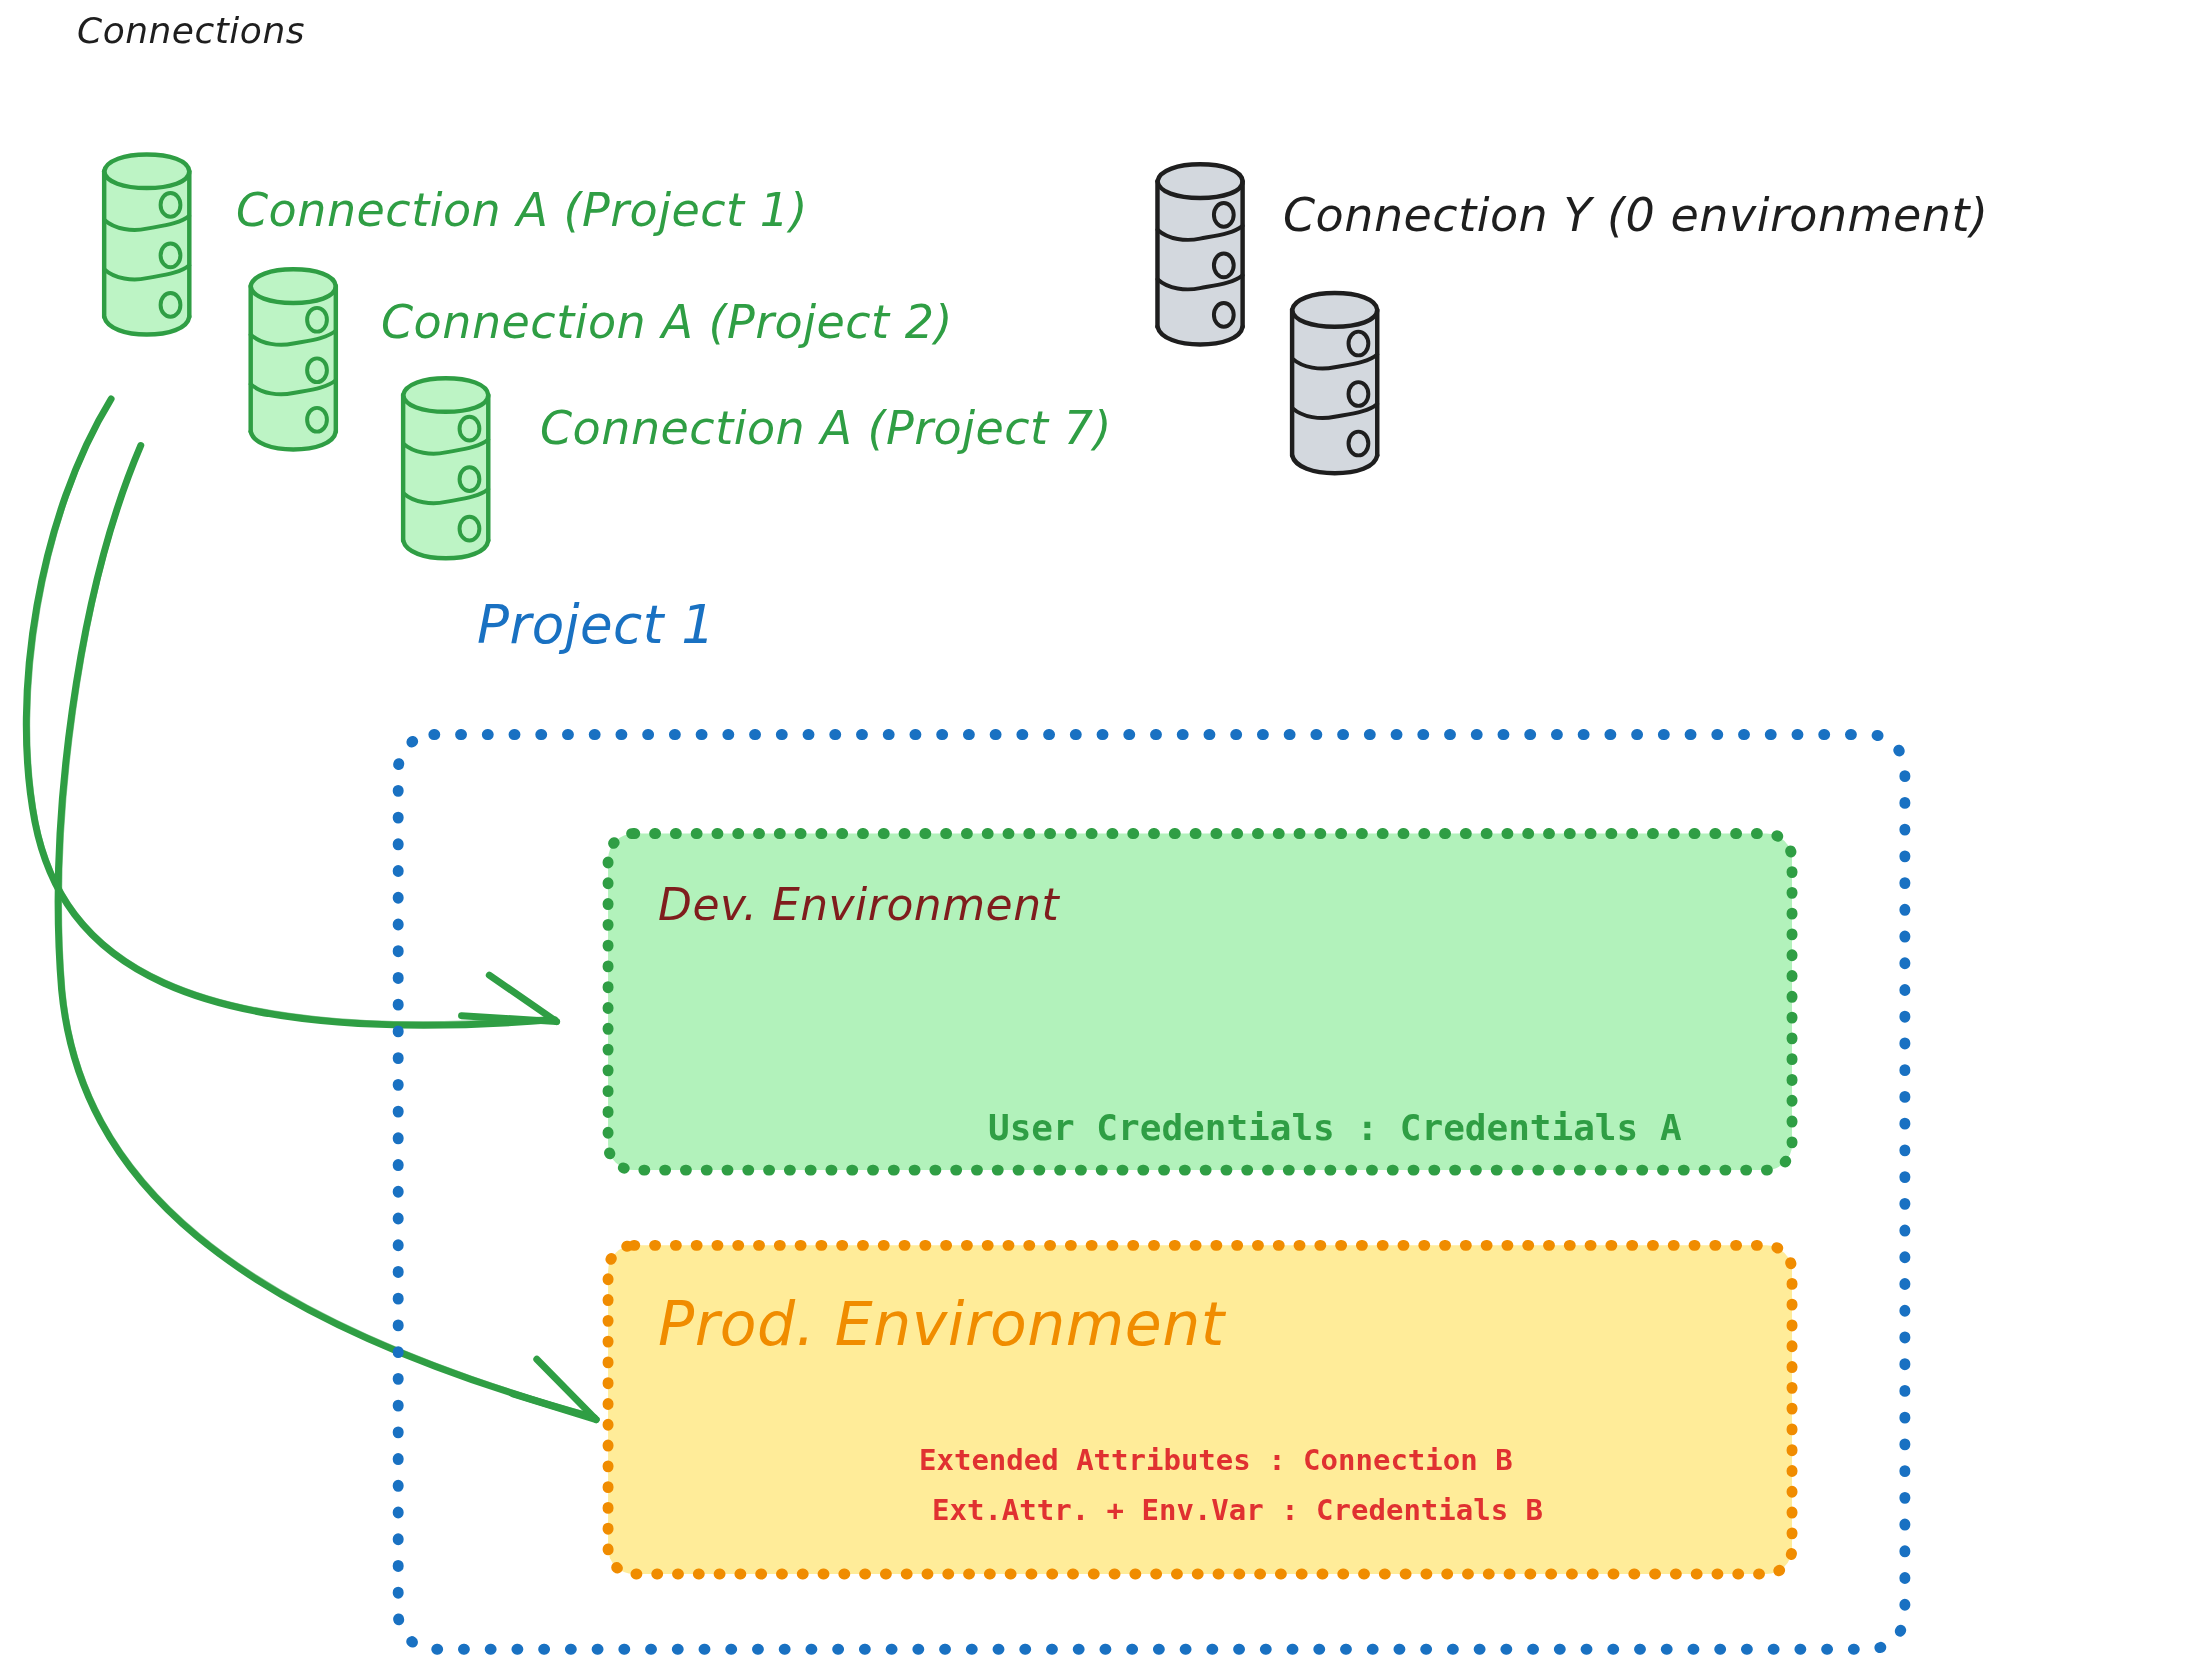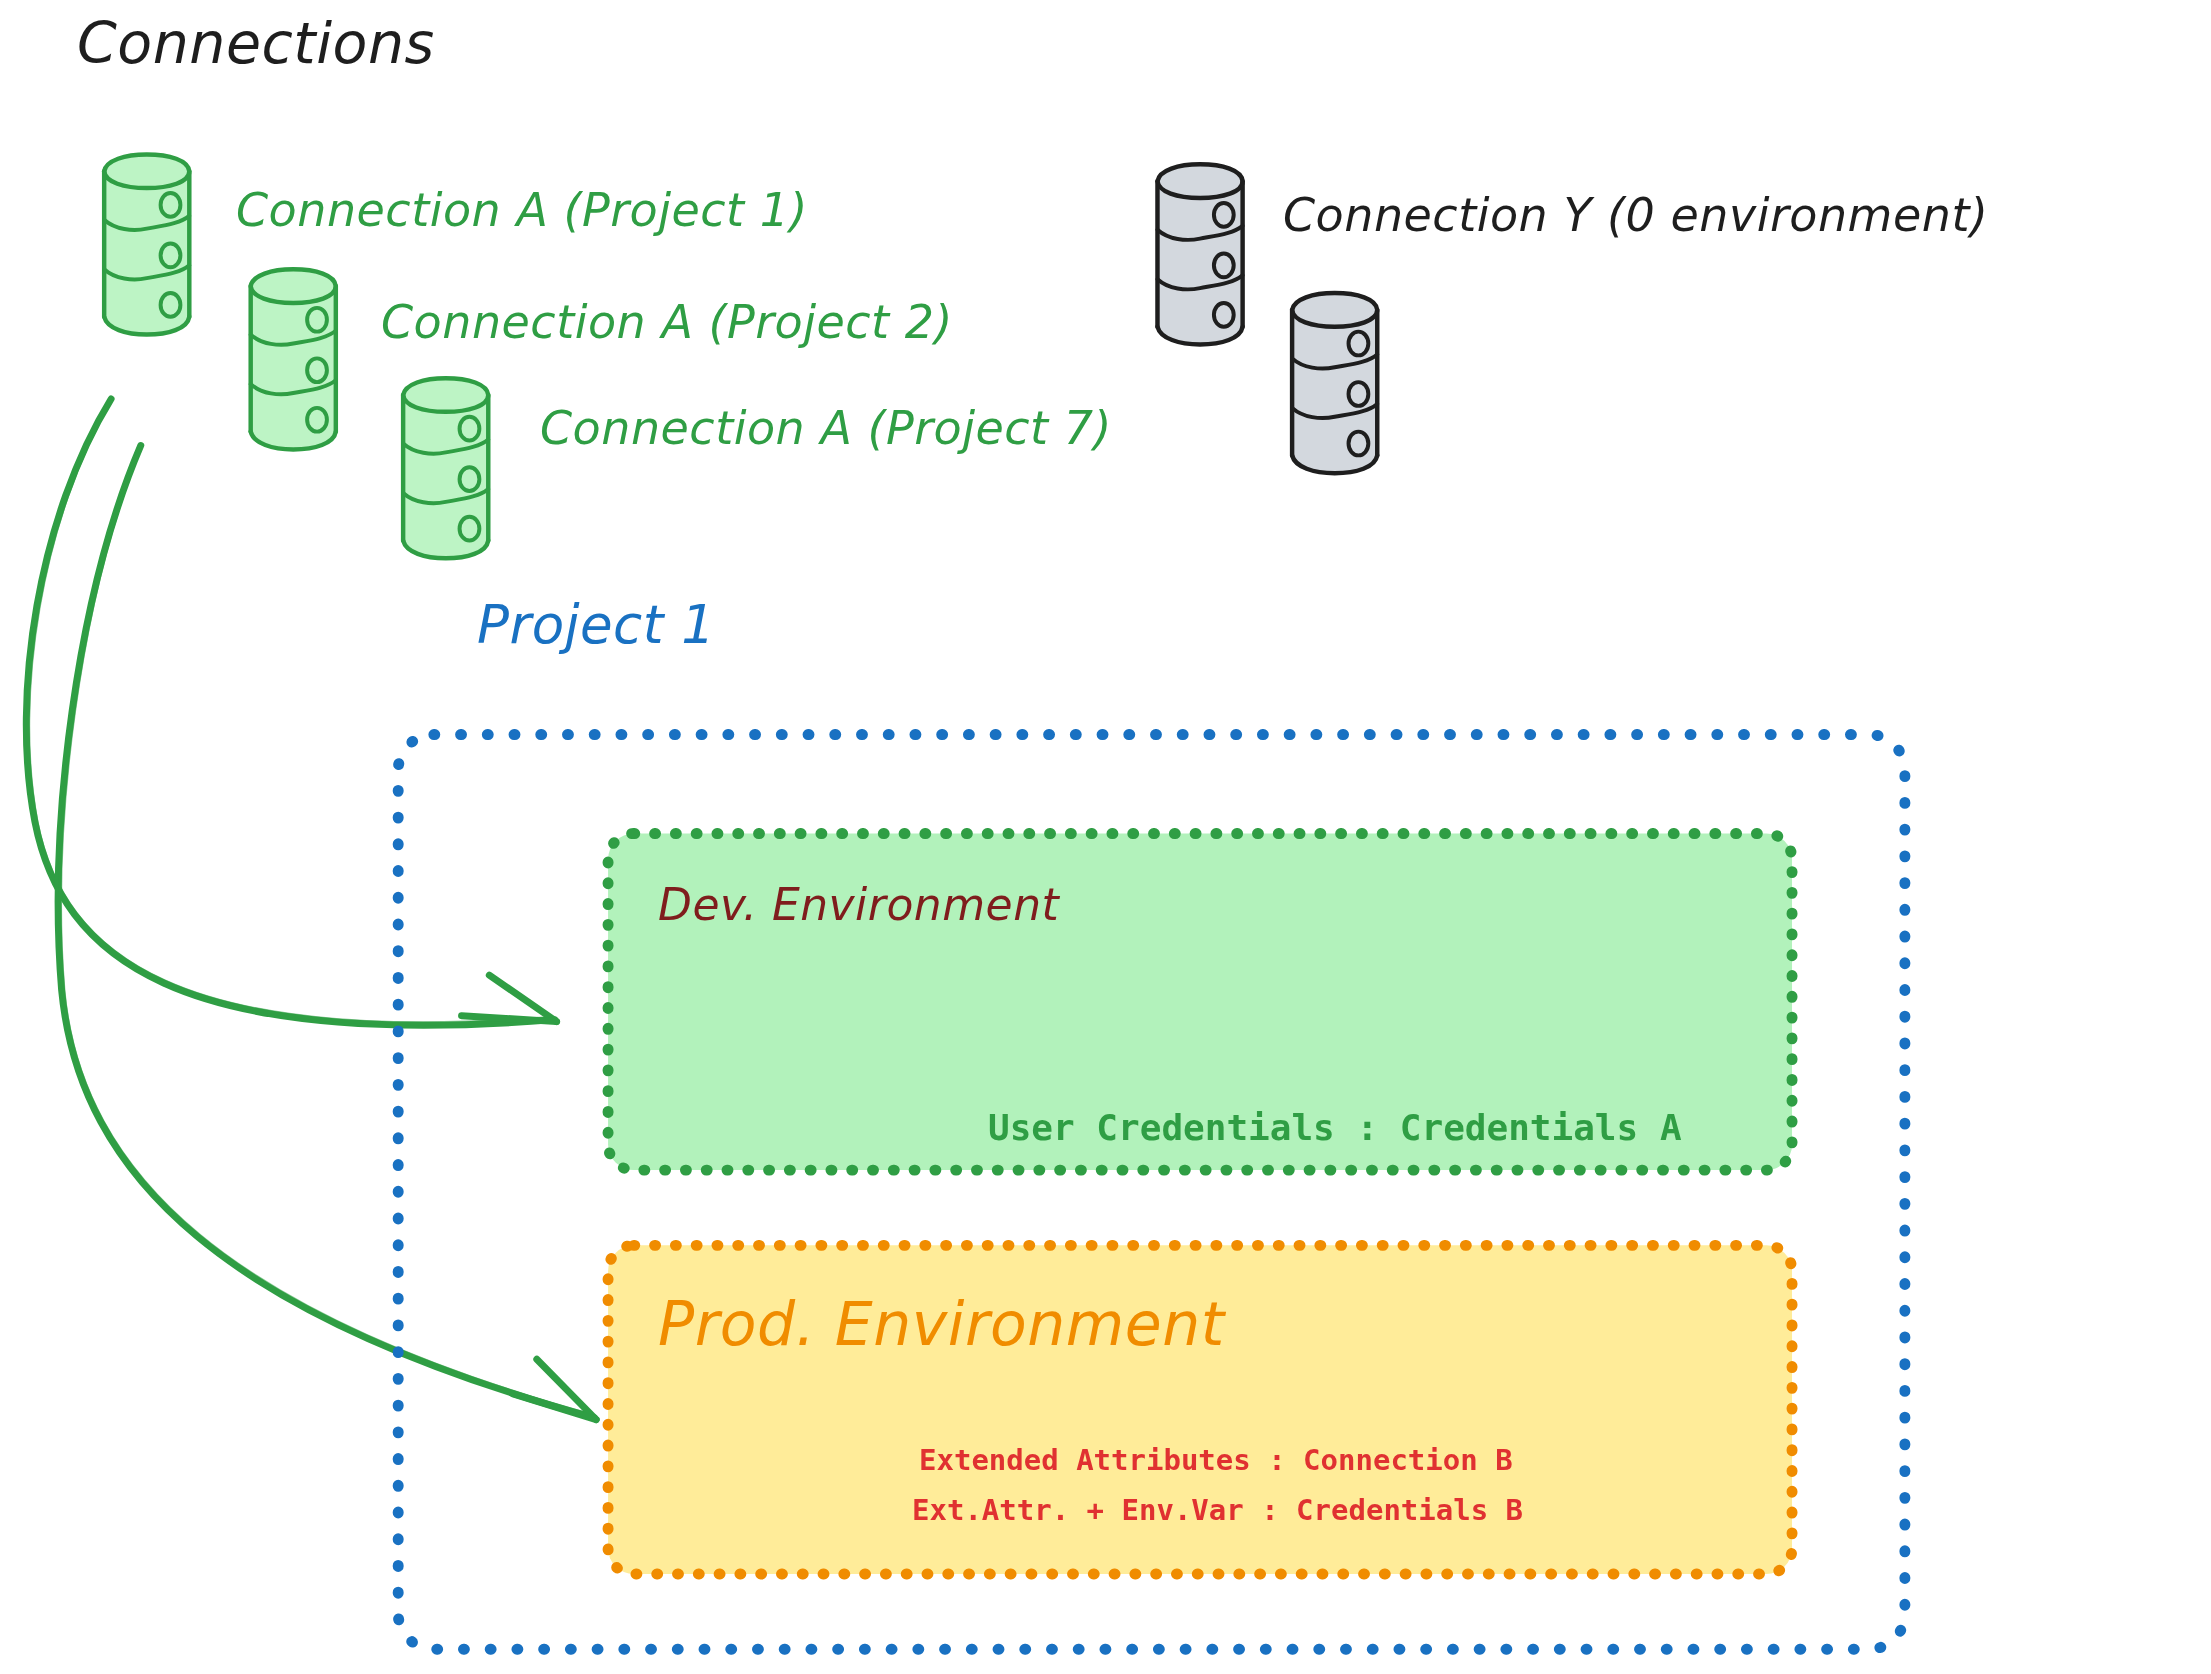"Connections" .title-connections { font-size: 57px -> 36px }
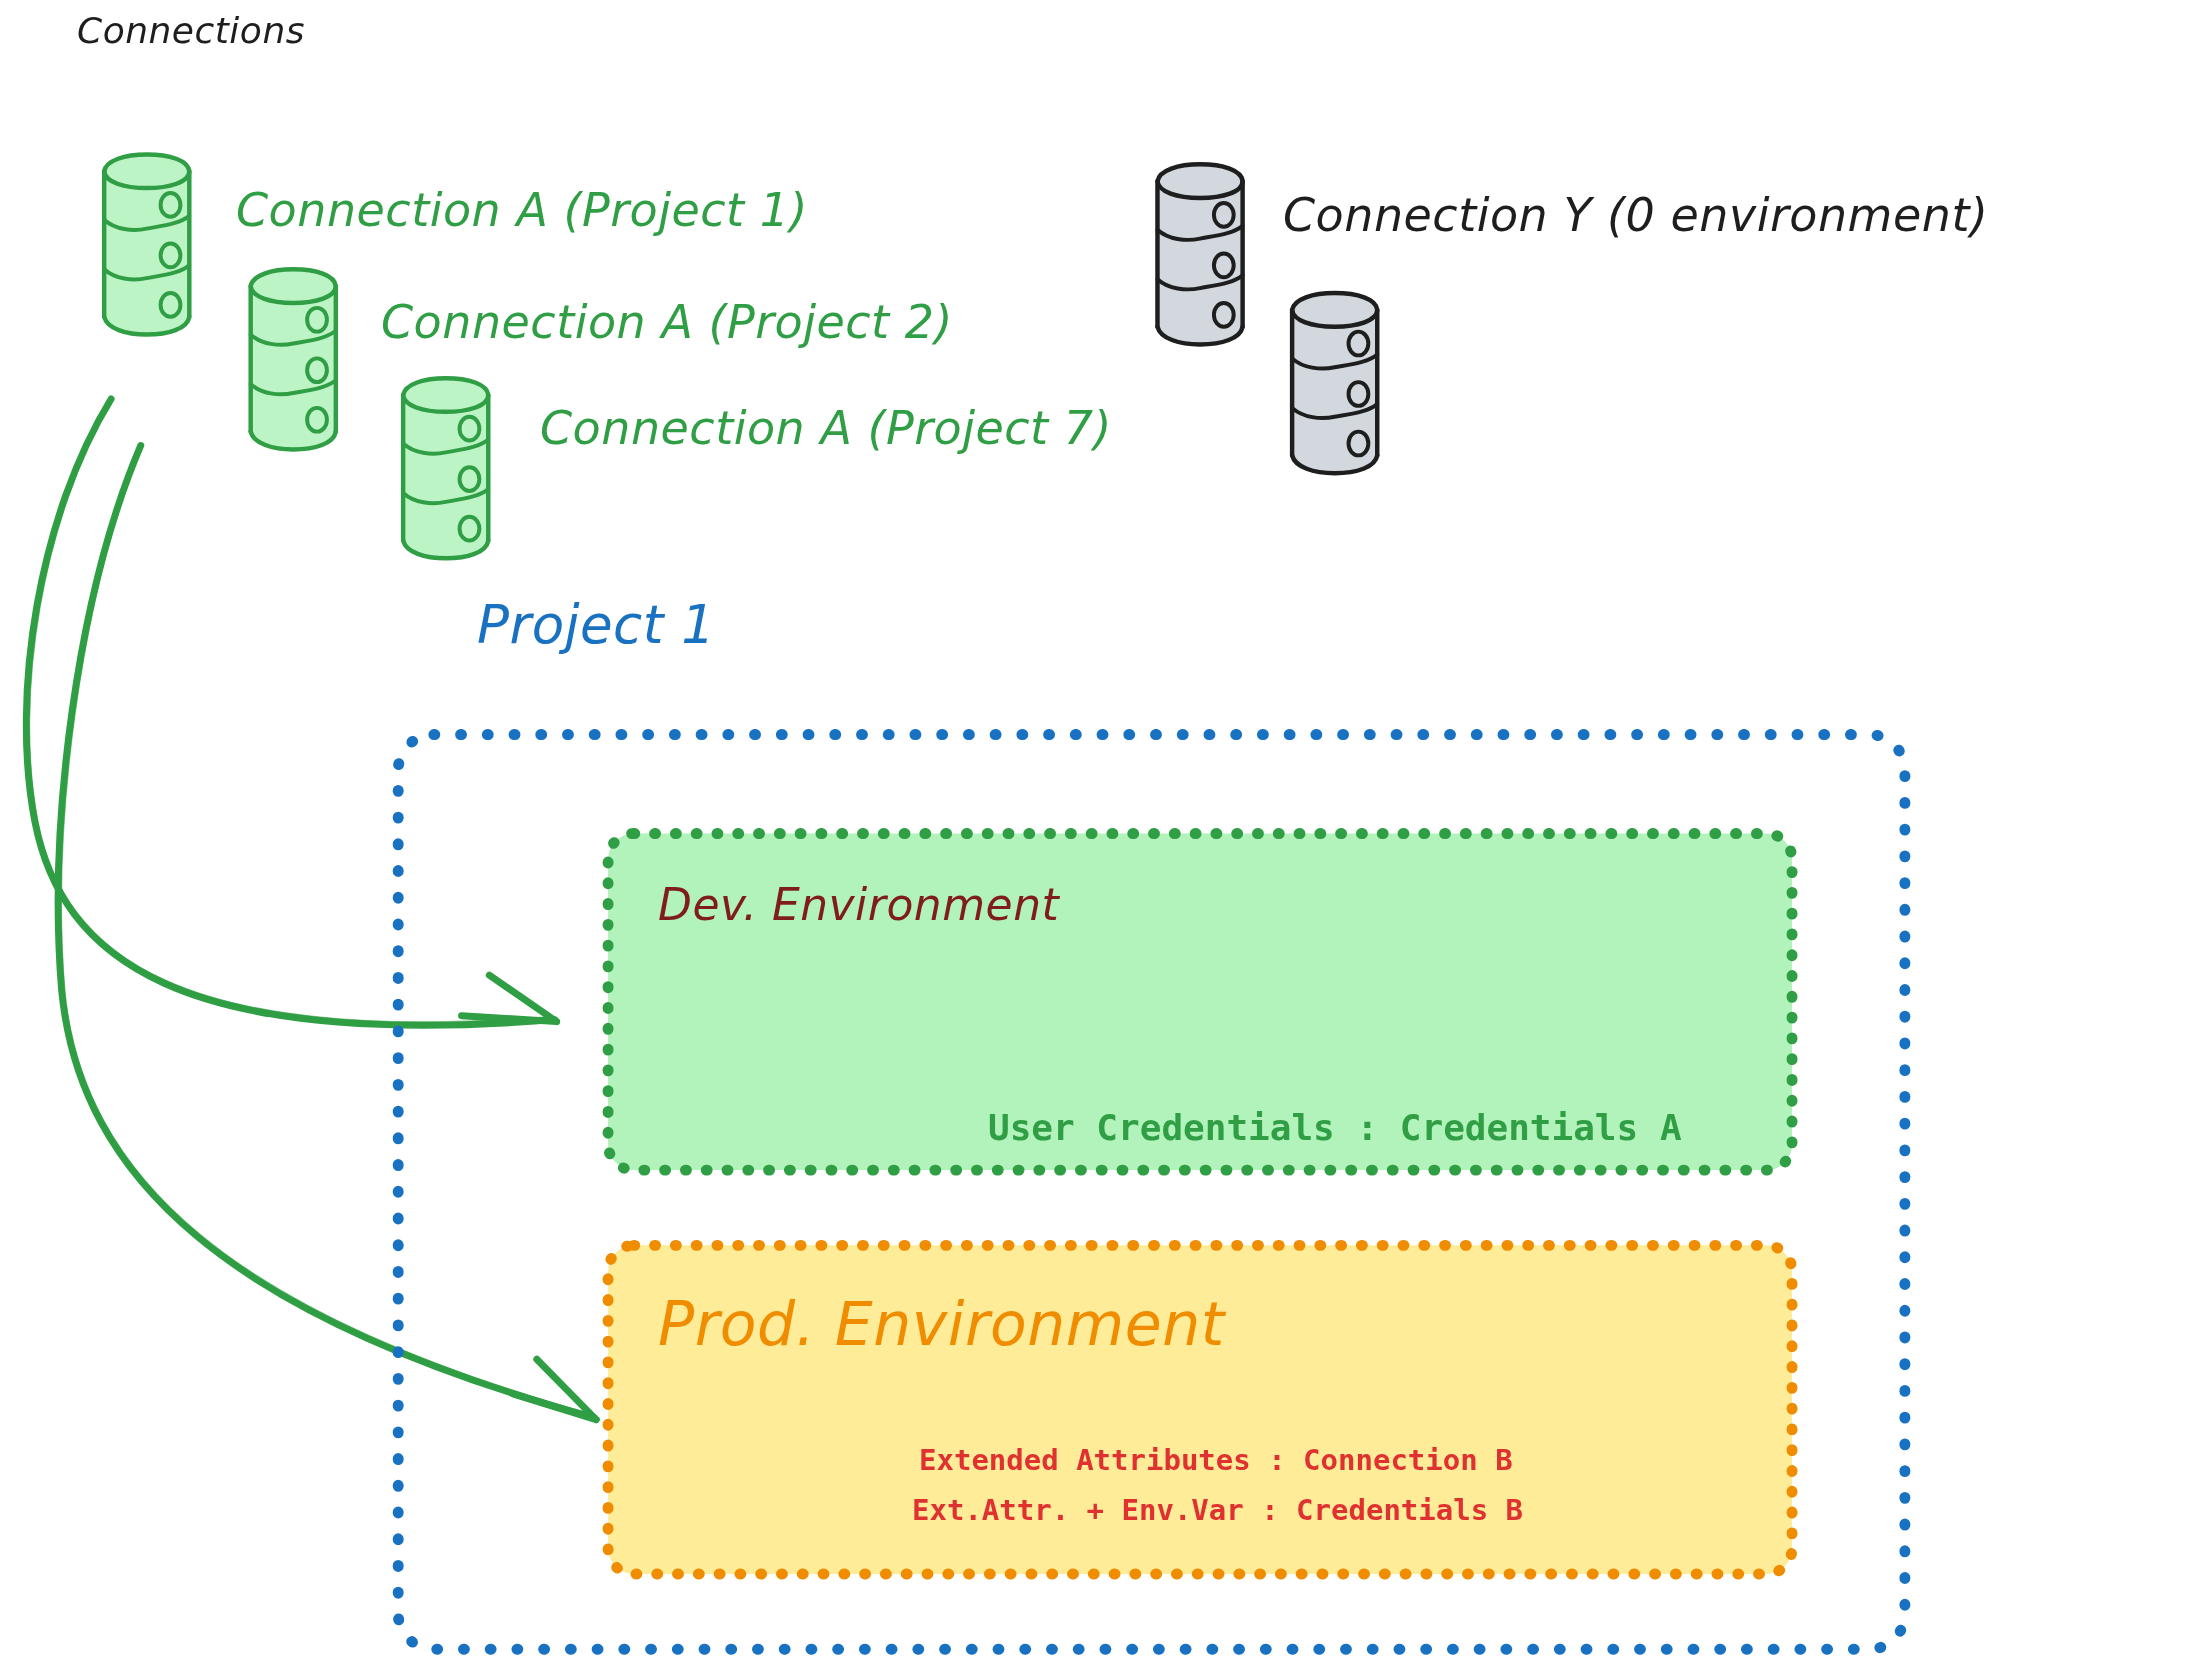"Ext.Attr. + Env.Var : Credentials" div.lbl { left: 912px -> 932px }
